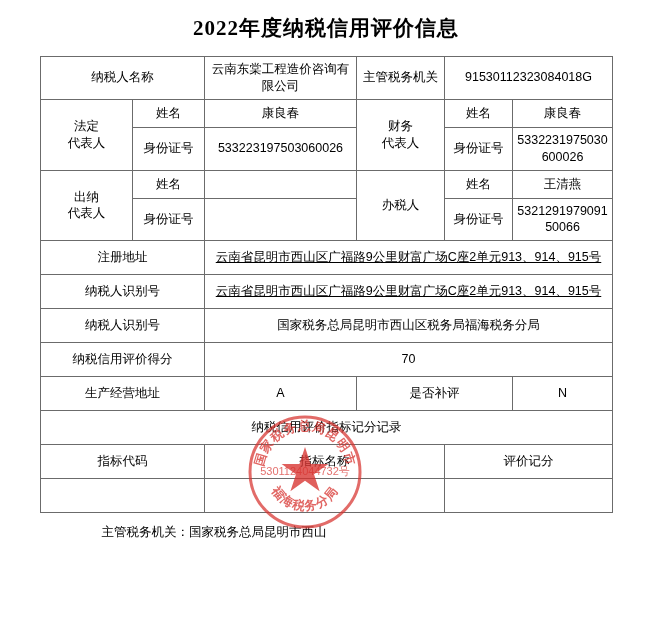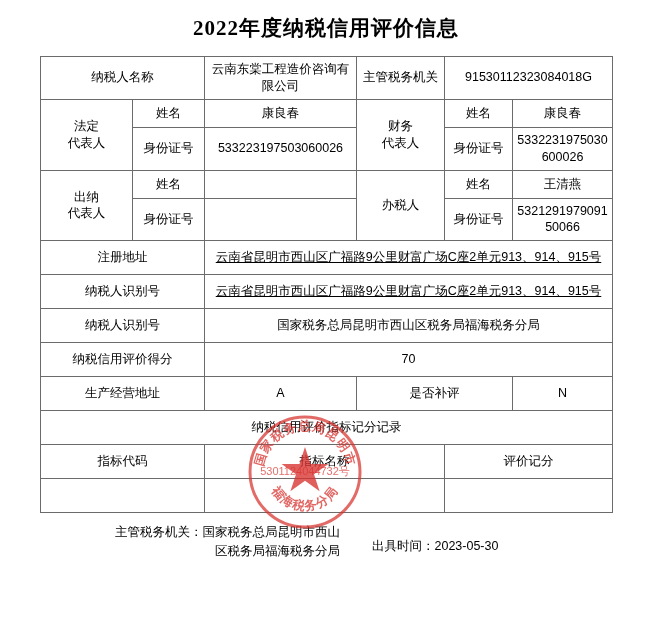"主管税务机关：国家税务总局昆明市西山" .footer-left { margin-left: none -> 24px; text-align: right -> center }
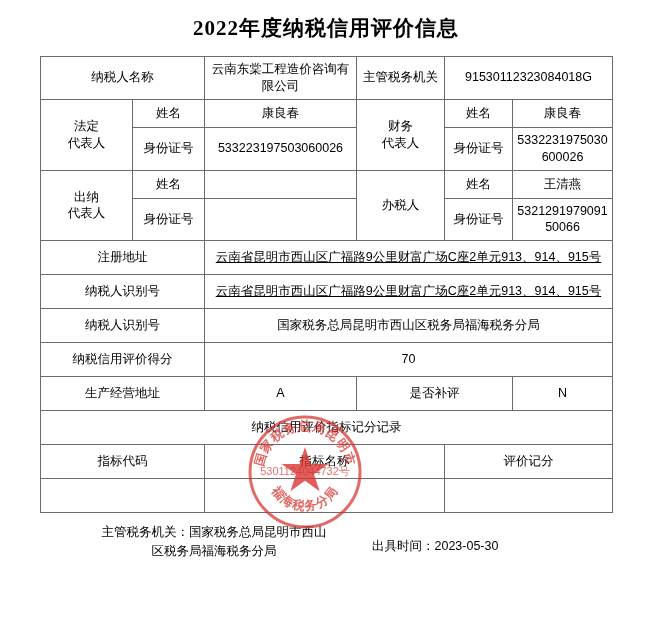"区税务局福海税务分局" div { html: <div>区税务局福海税务分局</div> -> none }
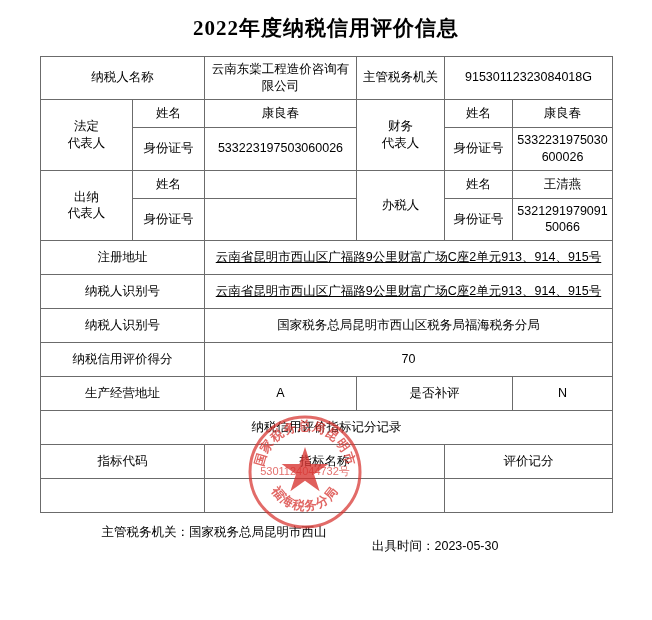"出具时间：2023-05-30" div.footer-right { html: <div>出具时间：2023-05-30</div> -> none }
